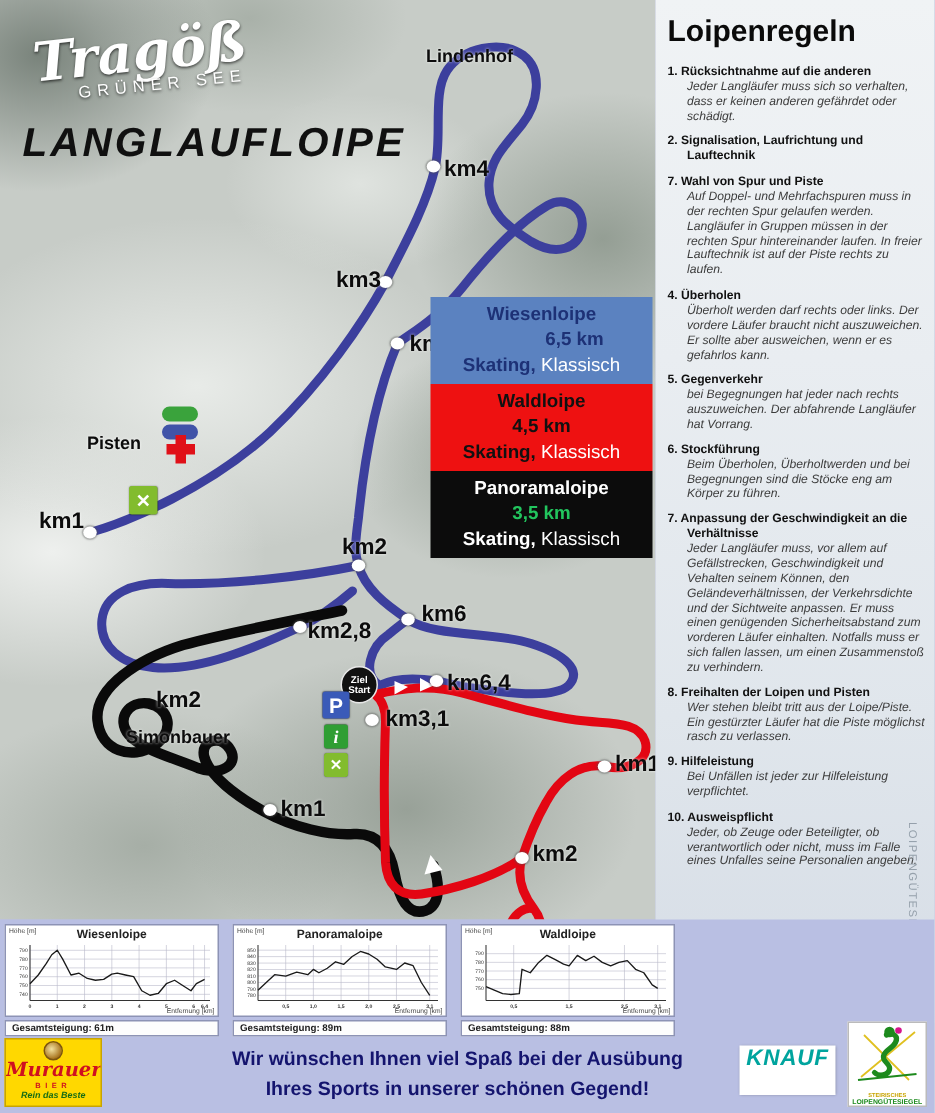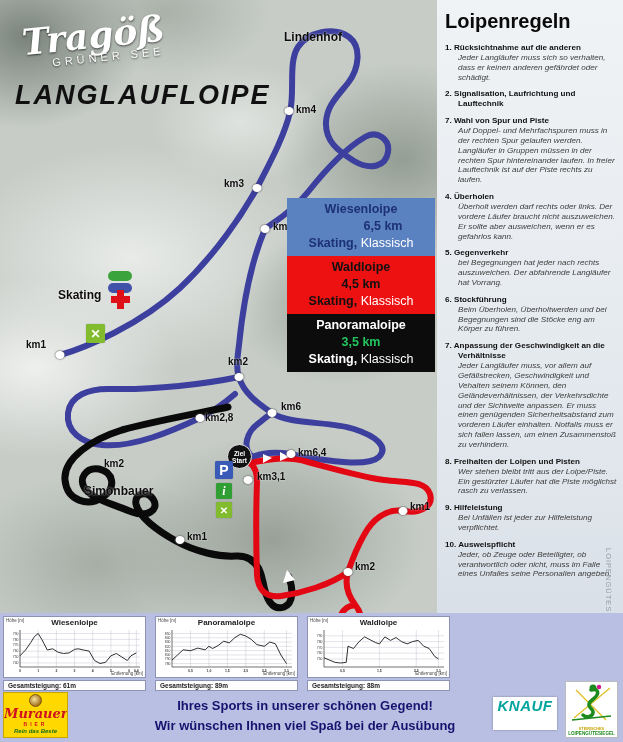"km4" .km-label { font-size: 10px -> 15px }
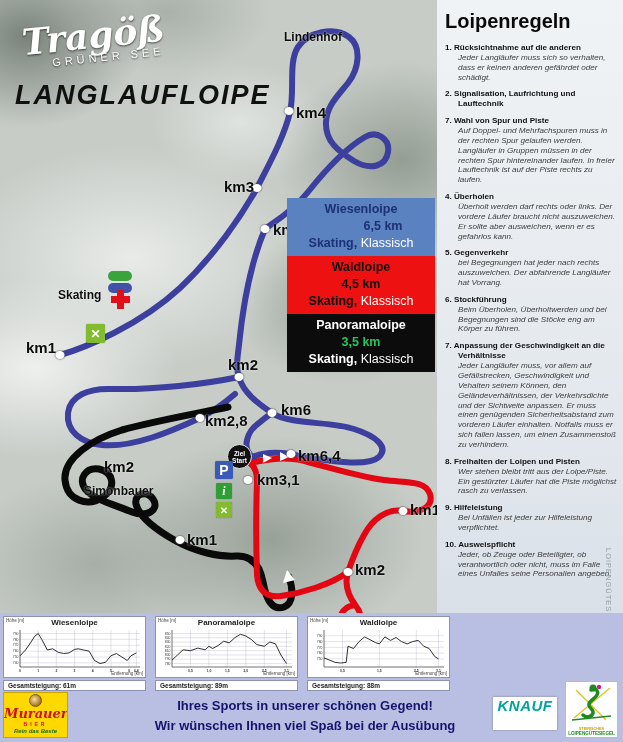"Skating" div.place-label { text: Skating -> Pisten }
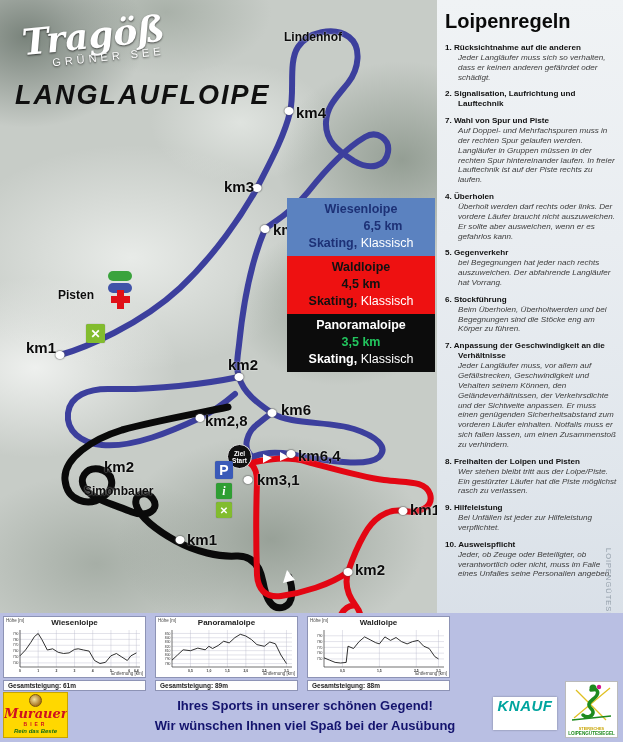"Ihres Sports in unserer schönen" div { order: before "Wir wünschen Ihnen viel Spaß" -> after "Wir wünschen Ihnen viel Spaß" }
